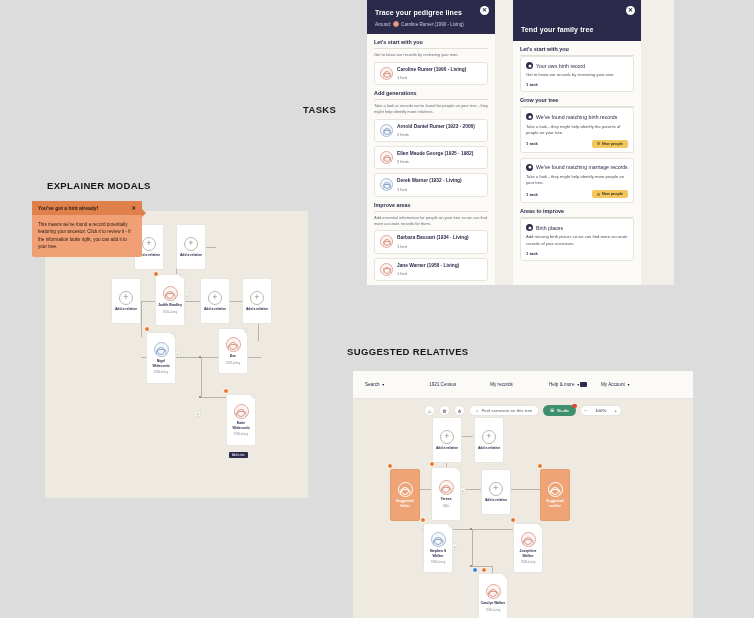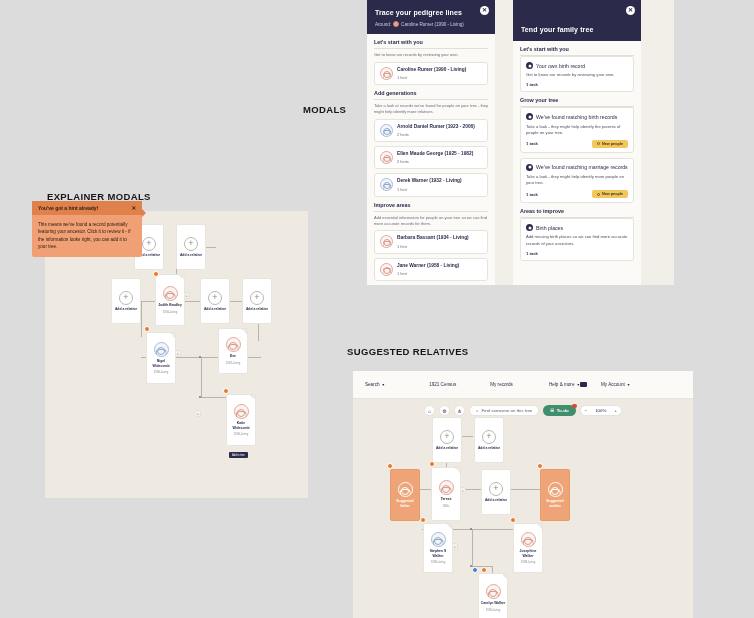"MODALS" div.section-title { text: MODALS -> TASKS }
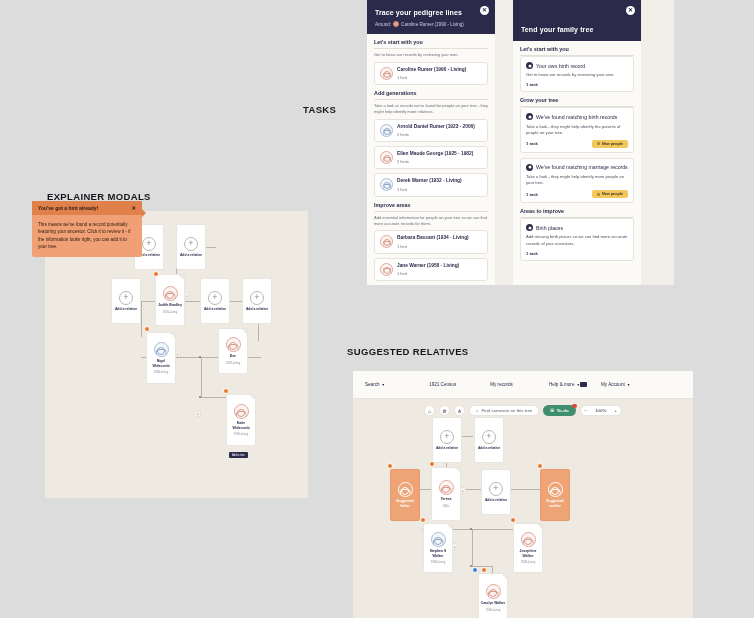"EXPLAINER MODALS" #t-explainer { top: 191px -> 180px }
